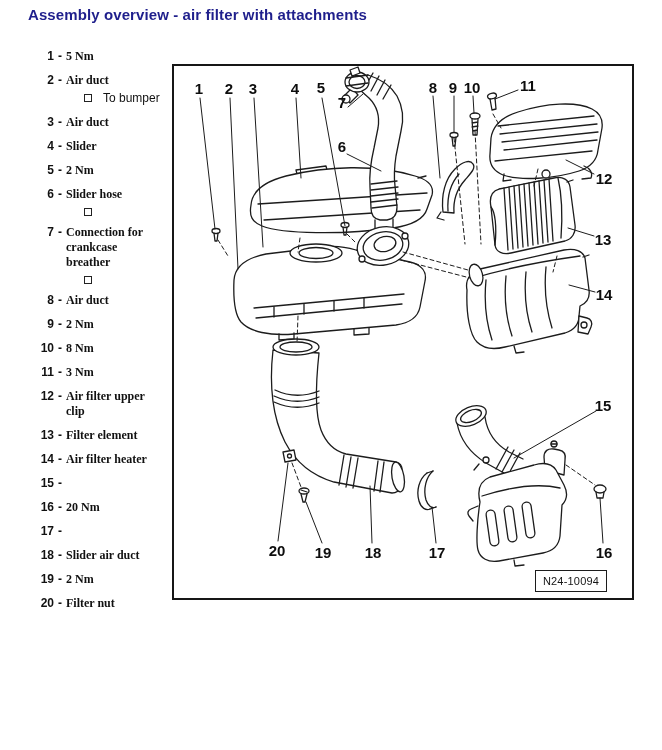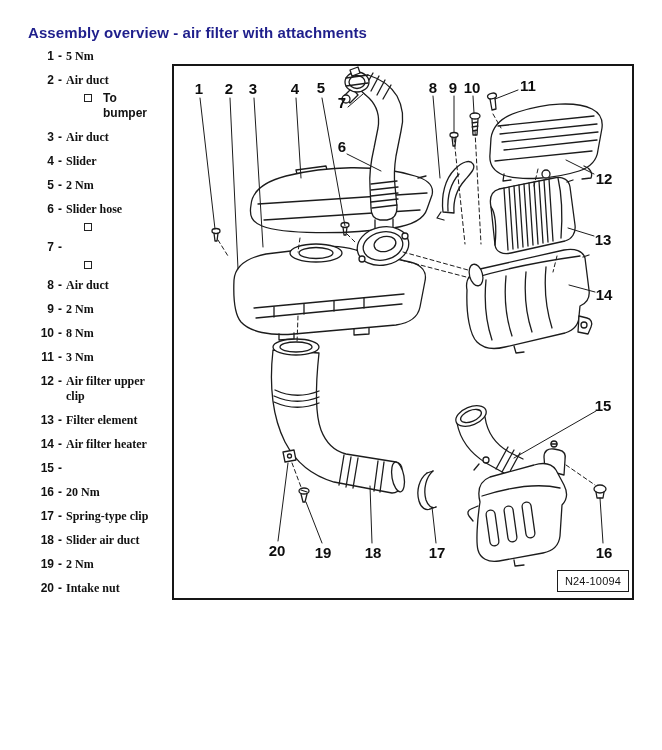"Assembly overview - air filter" .page-title { top: 24px -> 6px }
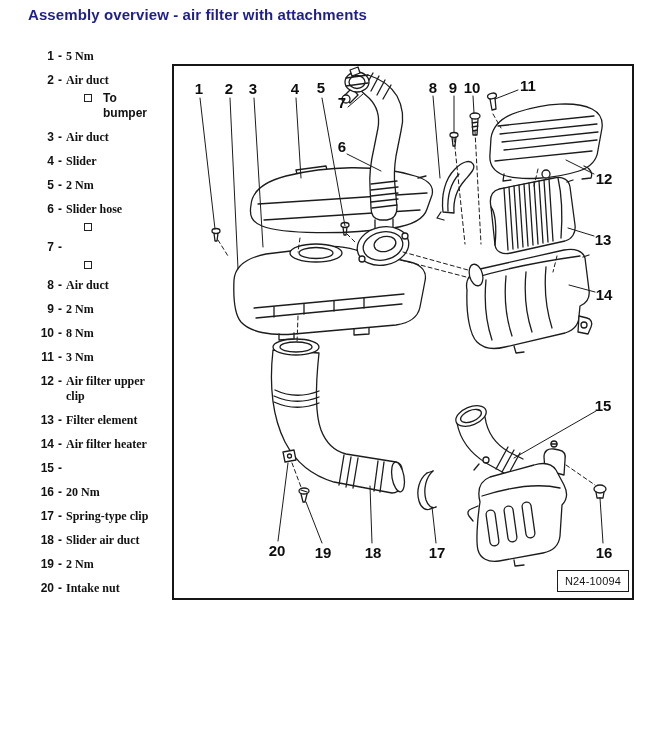"To bumper" .pl-sub { font-weight: bold -> normal }
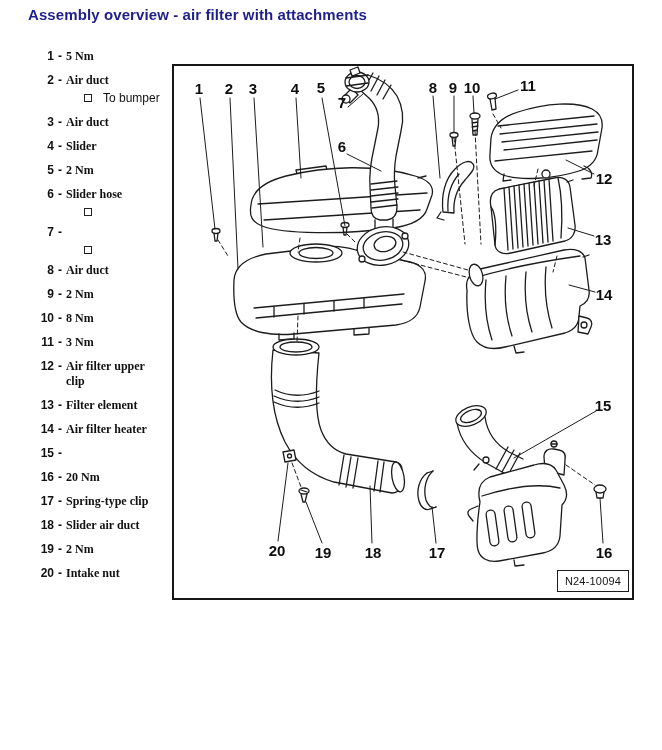"Connection for crankcase breather" div.pl-label { html: none -> <div>Connection for crankcase breather</div> }
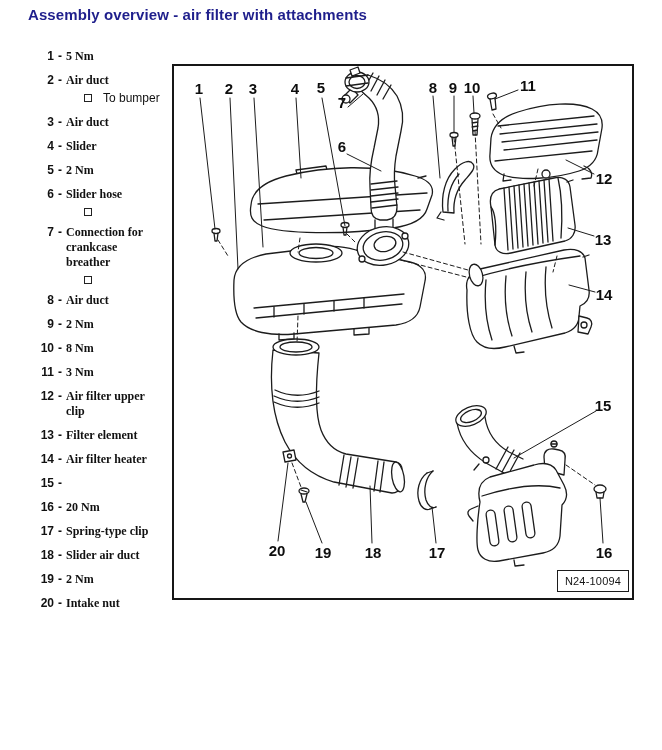"Spring-type clip" div.pl-label { html: <div>Spring-type clip</div> -> none }
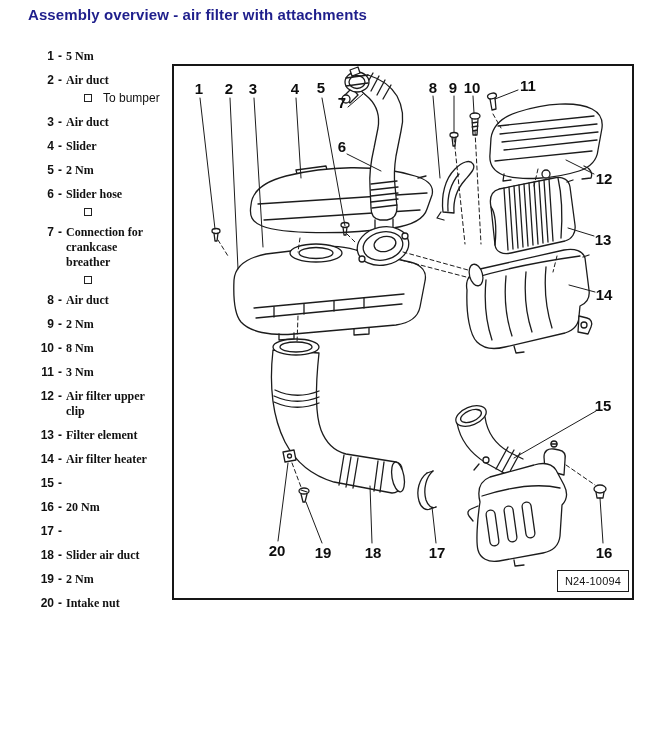"N24-10094" .fig-label { left: 383px -> 361px }
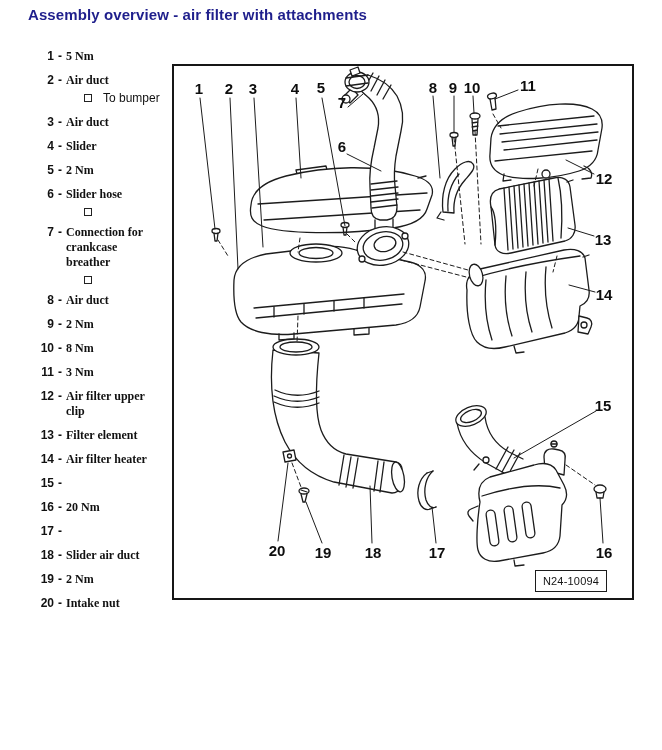"Intake nut" div.pl-label { text: Intake -> Filter }
